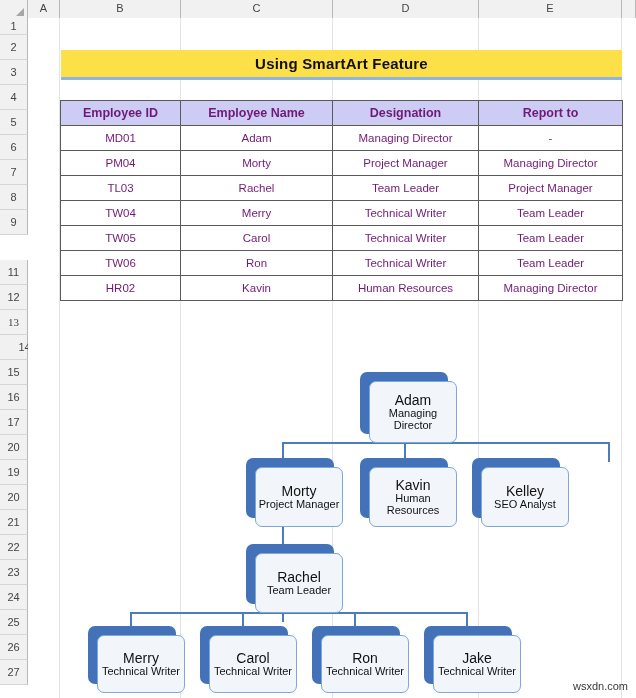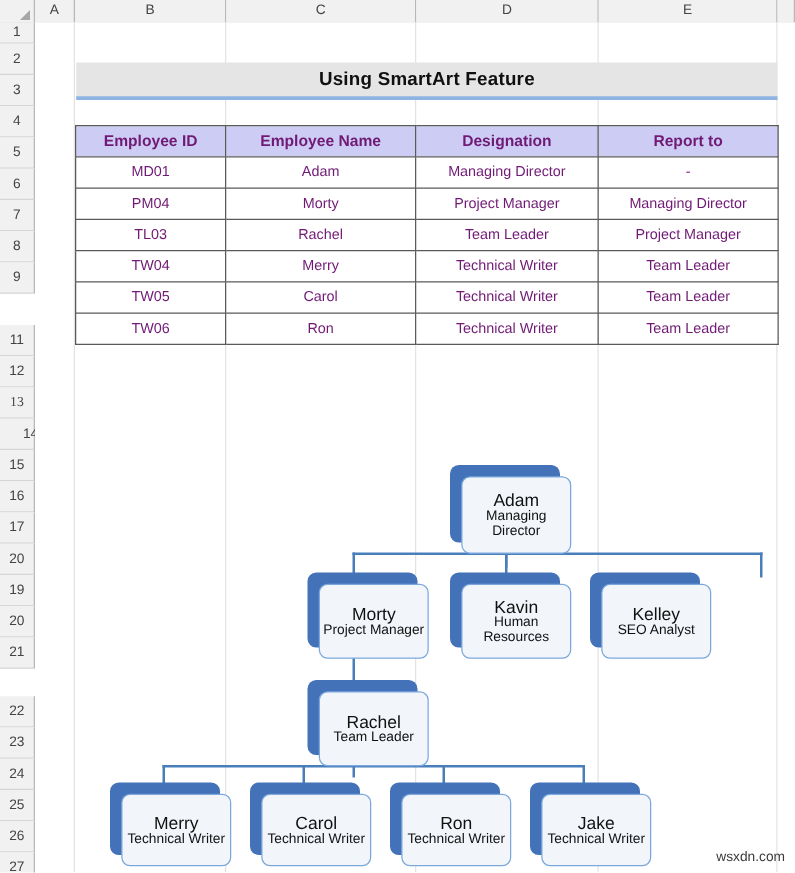"Using SmartArt Feature" .title-band { background: #e5e5e5 -> #fde047 }
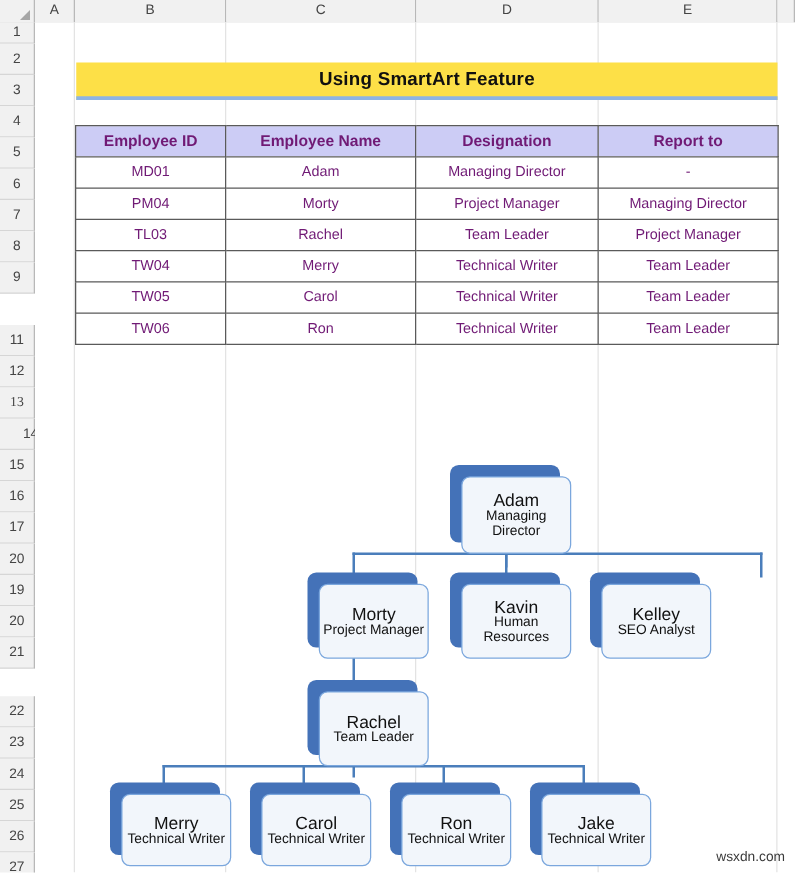"HR02" tr { html: none -> <tr> <td>HR02</td> <td>Kavin</td> <td>Human Resources</td> <td>Managing Director</td> </tr> }
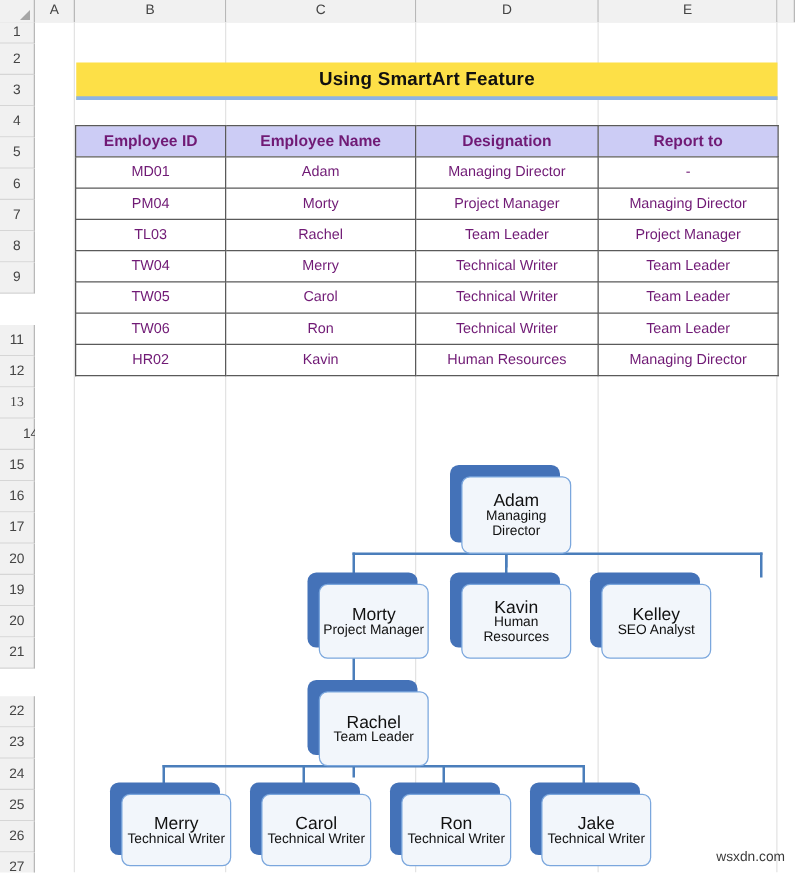"22" div.row-head { margin-top: 22px -> none }
